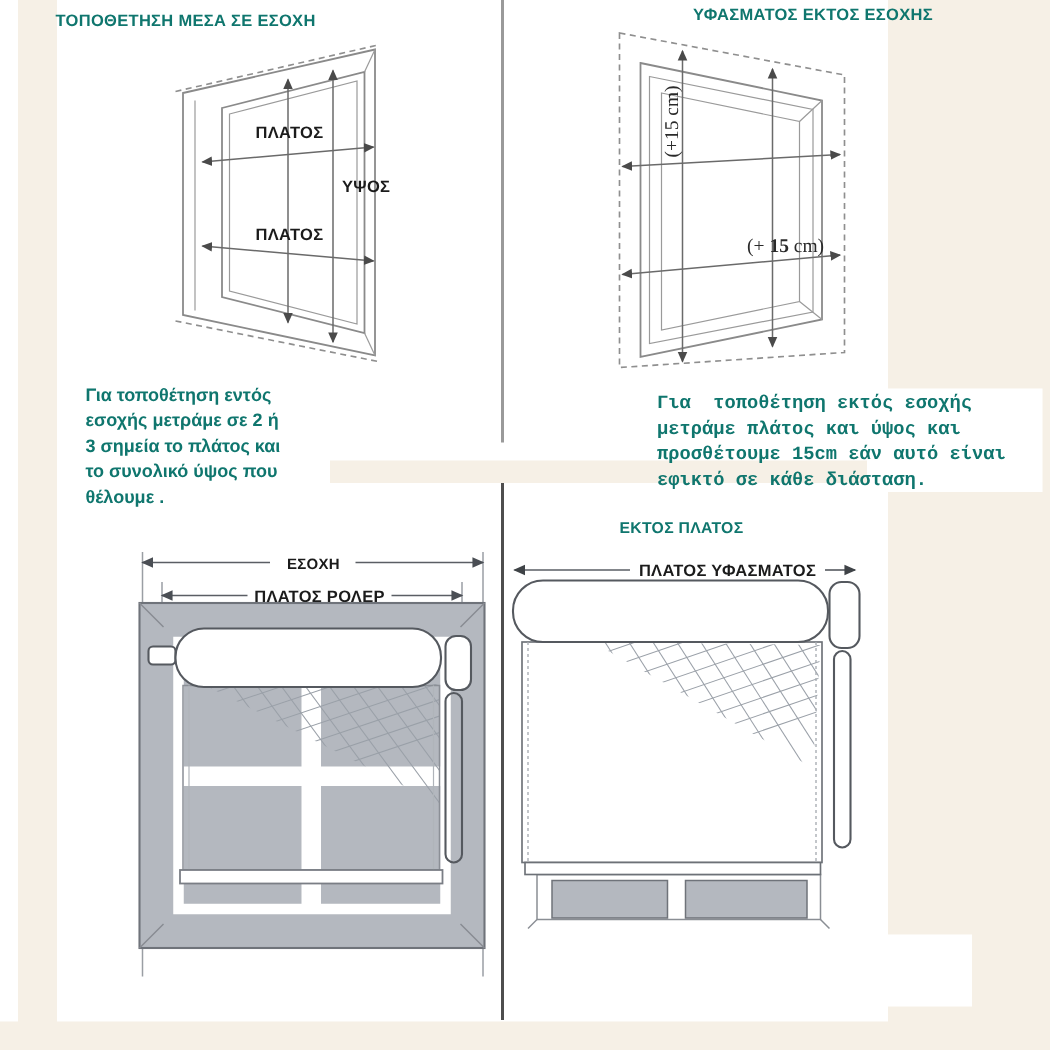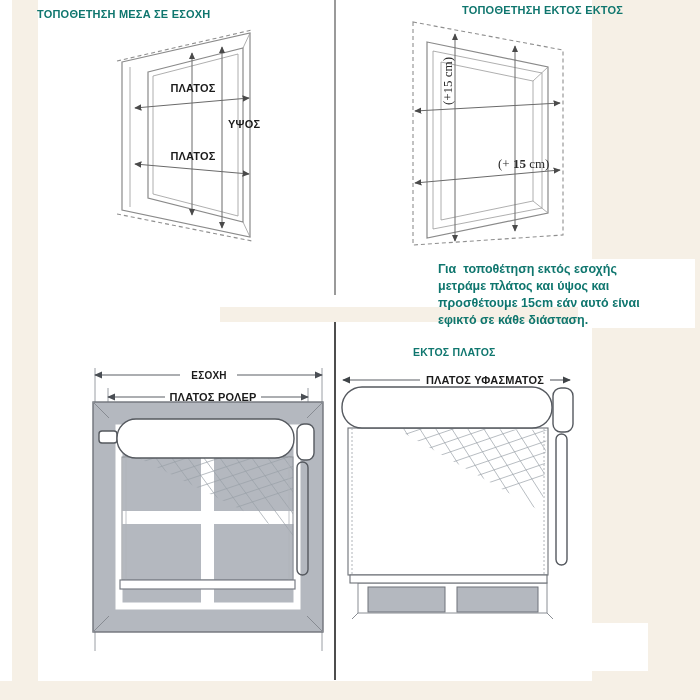"ΤΟΠΟΘΕΤΗΣΗ ΕΚΤΟΣ ΕΚΤΟΣ" div.title { text: ΤΟΠΟΘΕΤΗΣΗ ΕΚΤΟΣ ΕΚΤΟΣ -> ΥΦΑΣΜΑΤΟΣ ΕΚΤΟΣ ΕΣΟΧΗΣ }
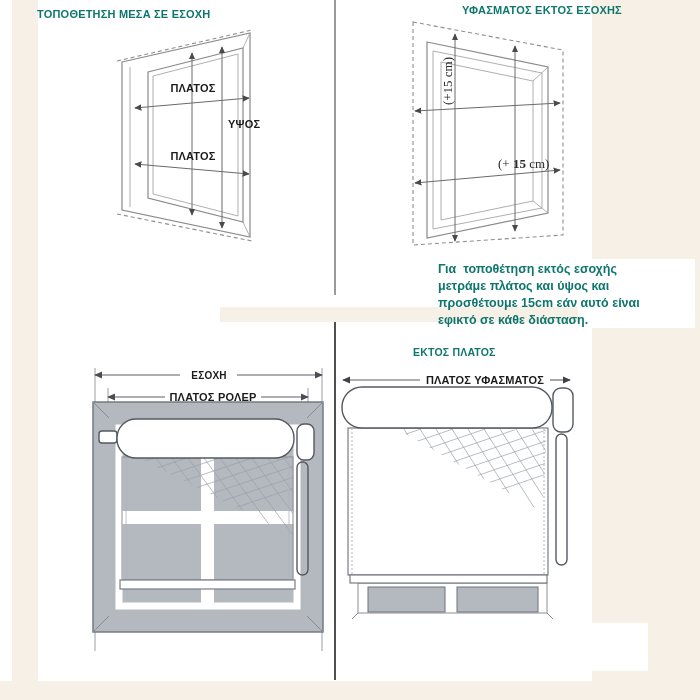"Για τοποθέτηση εντός" div.note { html: none -> <div>Για τοποθέτηση εντός εσοχής μετράμε σε 2 ή 3 σημεία το πλάτος και το συνολικό ύψος που θέλουμε .</div> }
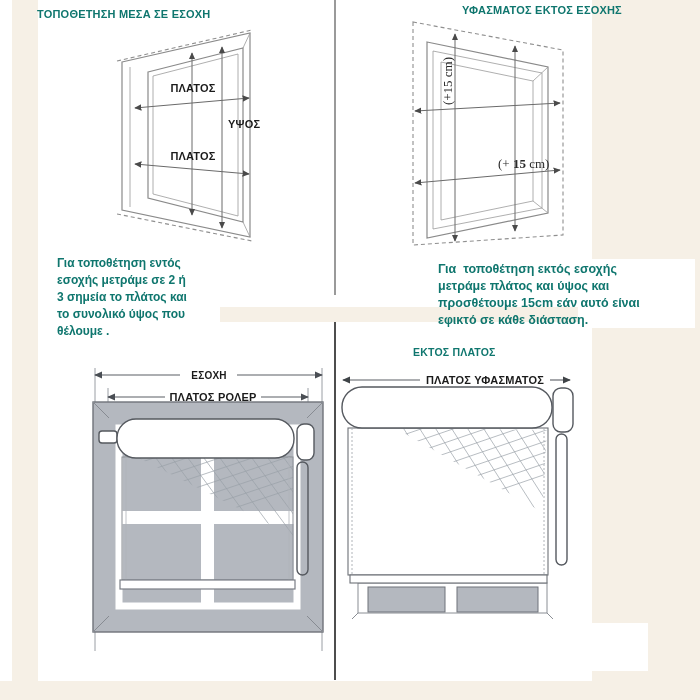"Για τοποθέτηση εκτός εσοχής" div.note { font-family: none -> Liberation Mono, monospace }
